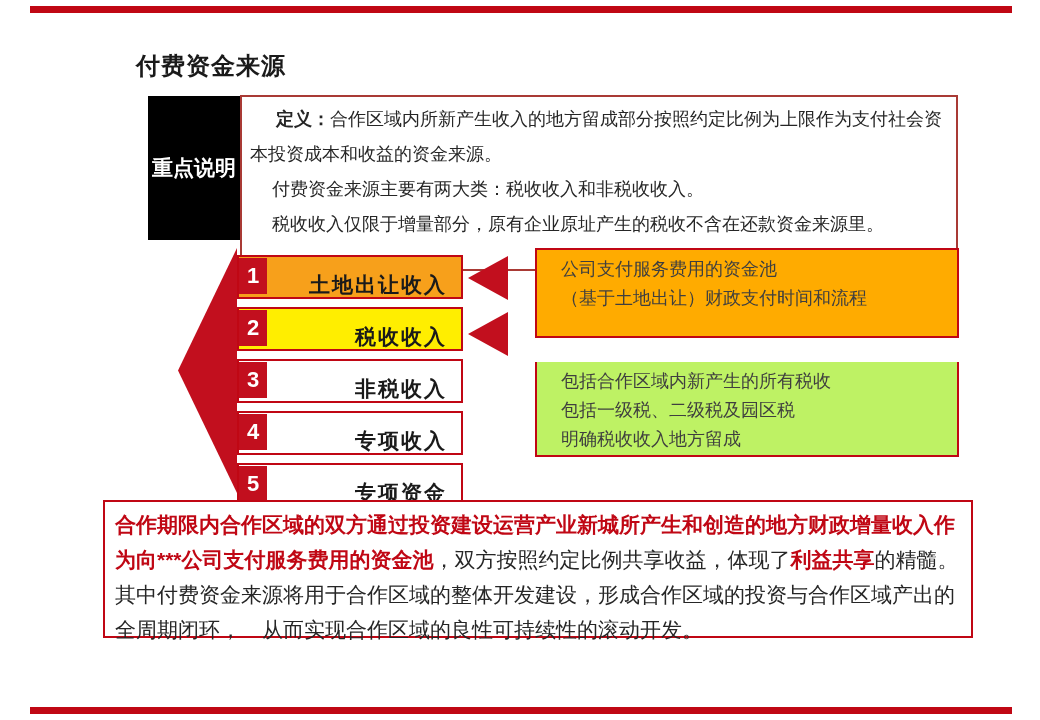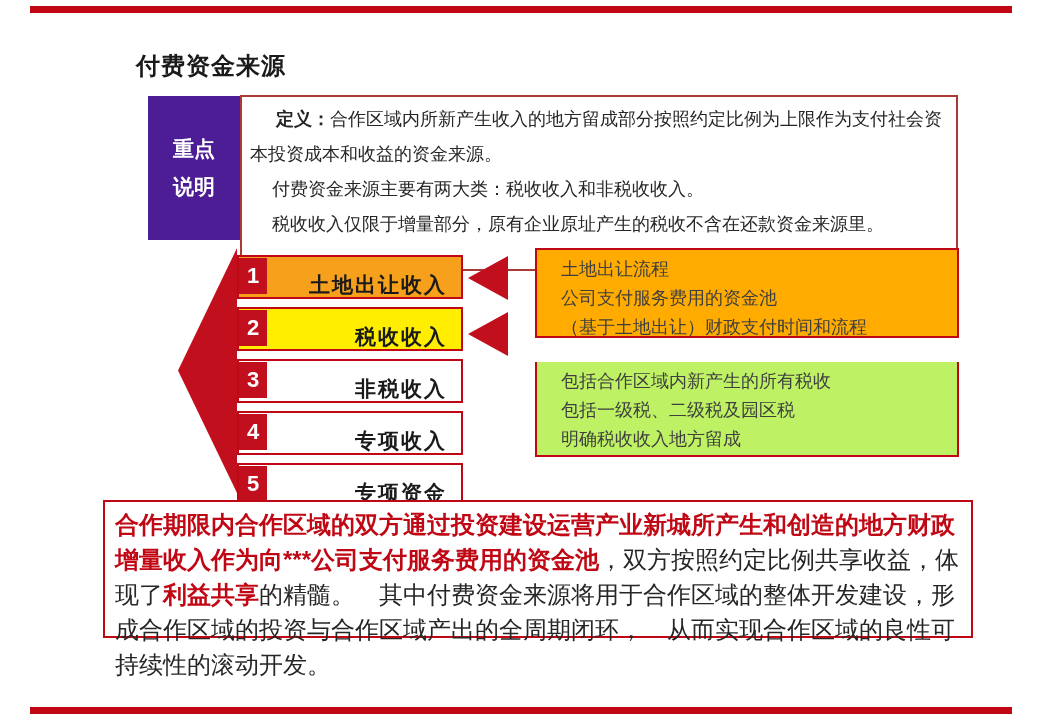"重点" .key-box { background: #4c1d95 -> #000000; flex-direction: column -> row }
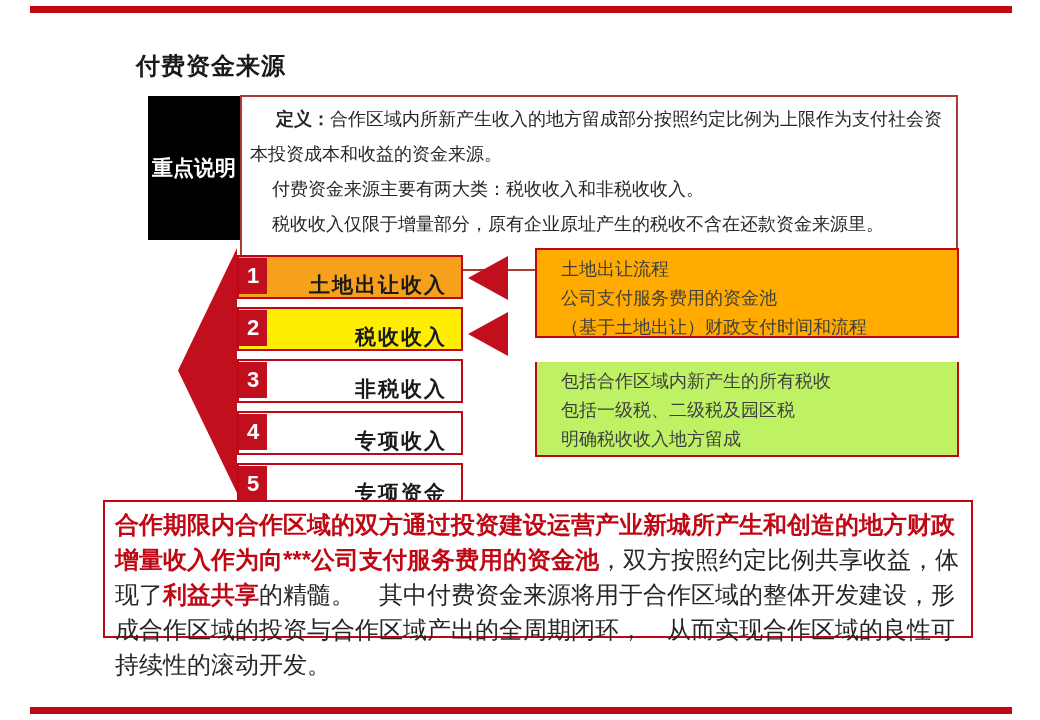"土地出让流程" div.callout-line { html: <div>土地出让流程</div> -> none }
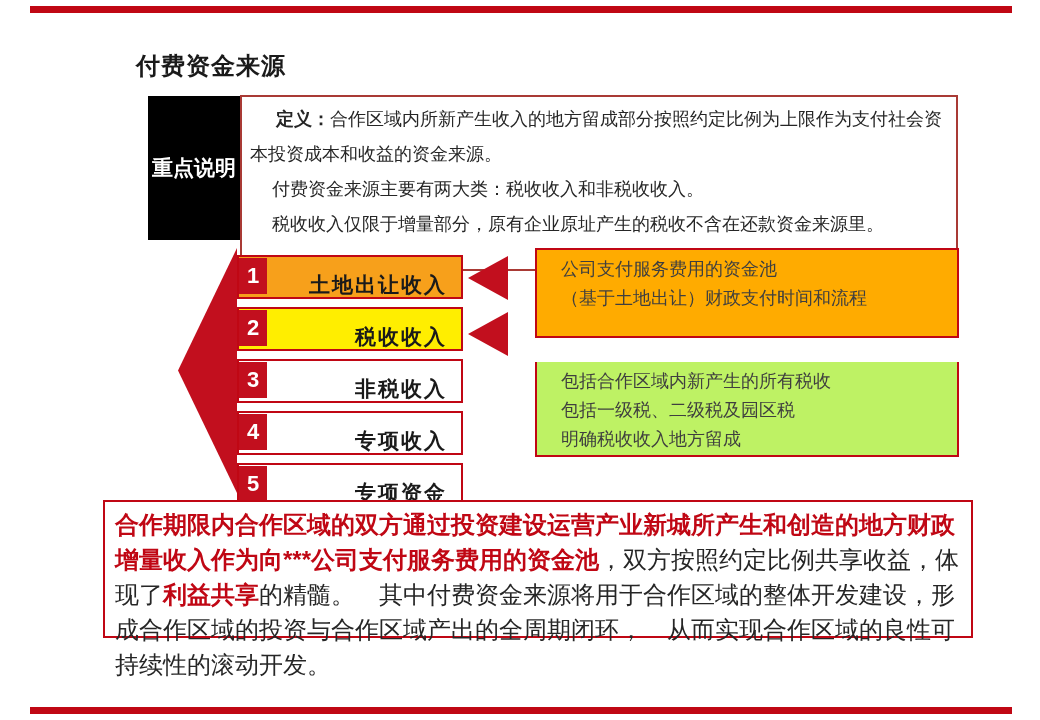"合作期限内合作区域的双方通过投资建设运营产业新城所产生和创造的地方财政增量收入作" .summary-box { font-size: 24px -> 21px }
